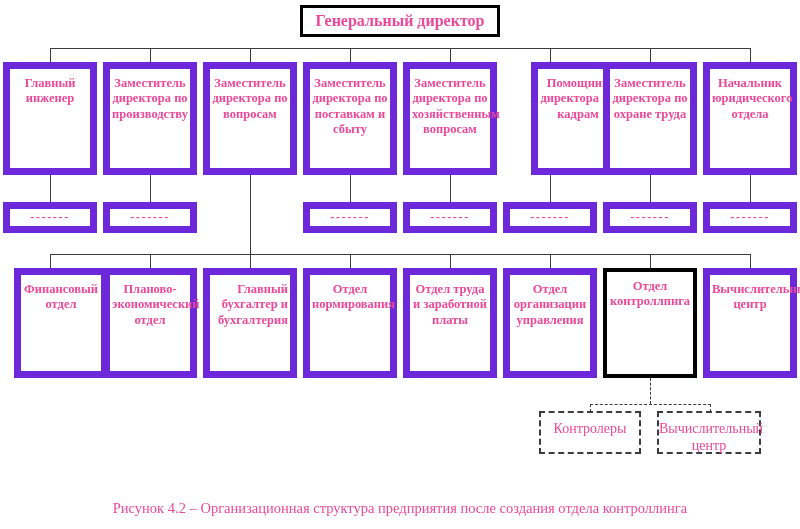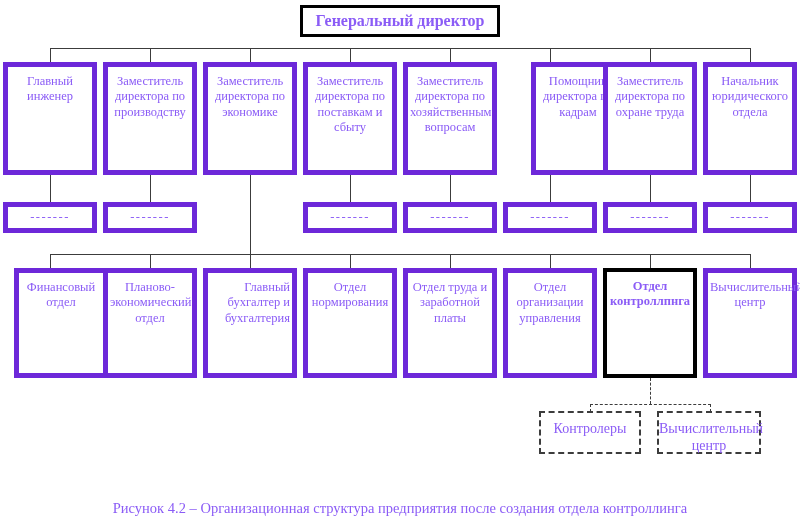"Генеральный директор" #canvas { color: #8b5cf6 -> #ec4899 }
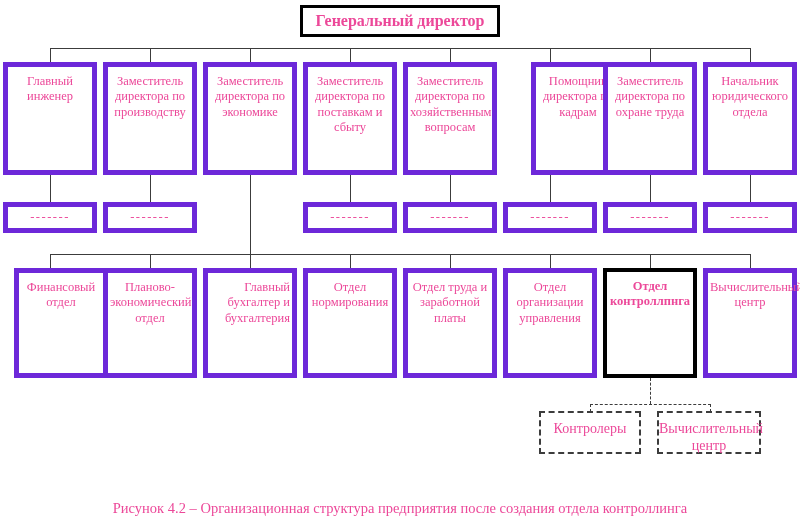"Главный инженер" .box { border: 5px solid #6d28d9 -> 7px solid #6d28d9; font-weight: none -> bold }
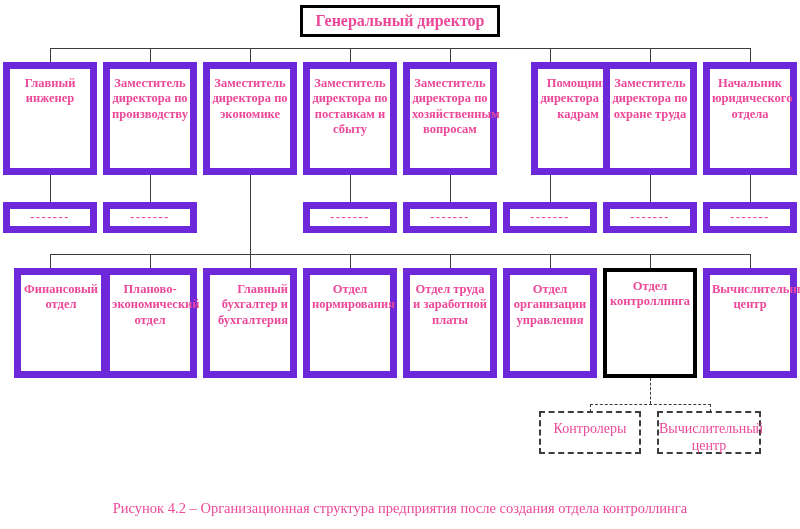"Заместитель директора по экономике" div.box { text: экономике -> вопросам }
